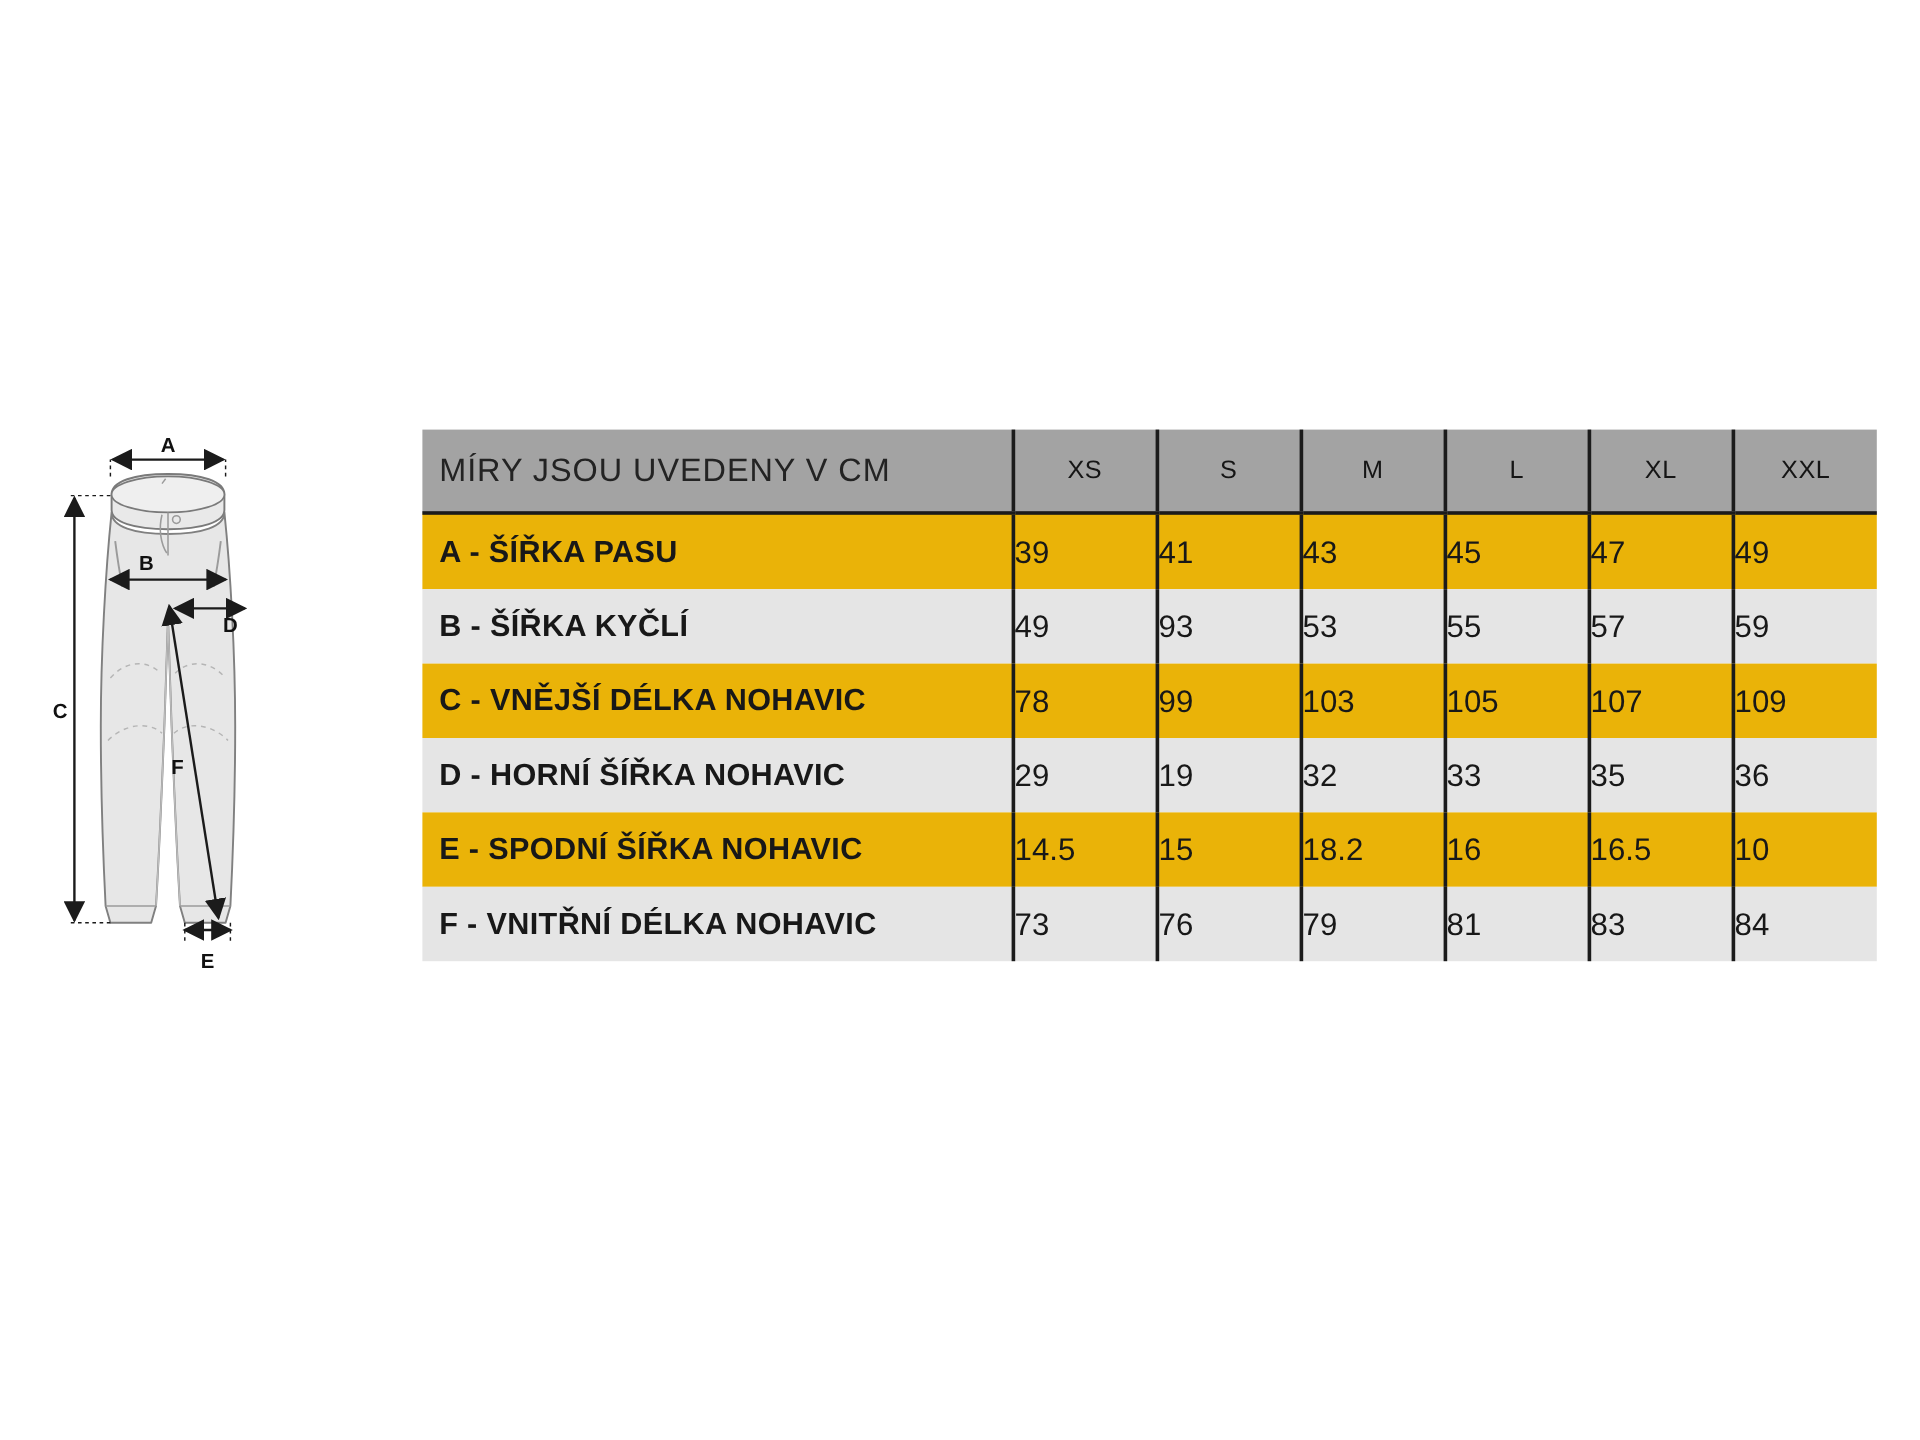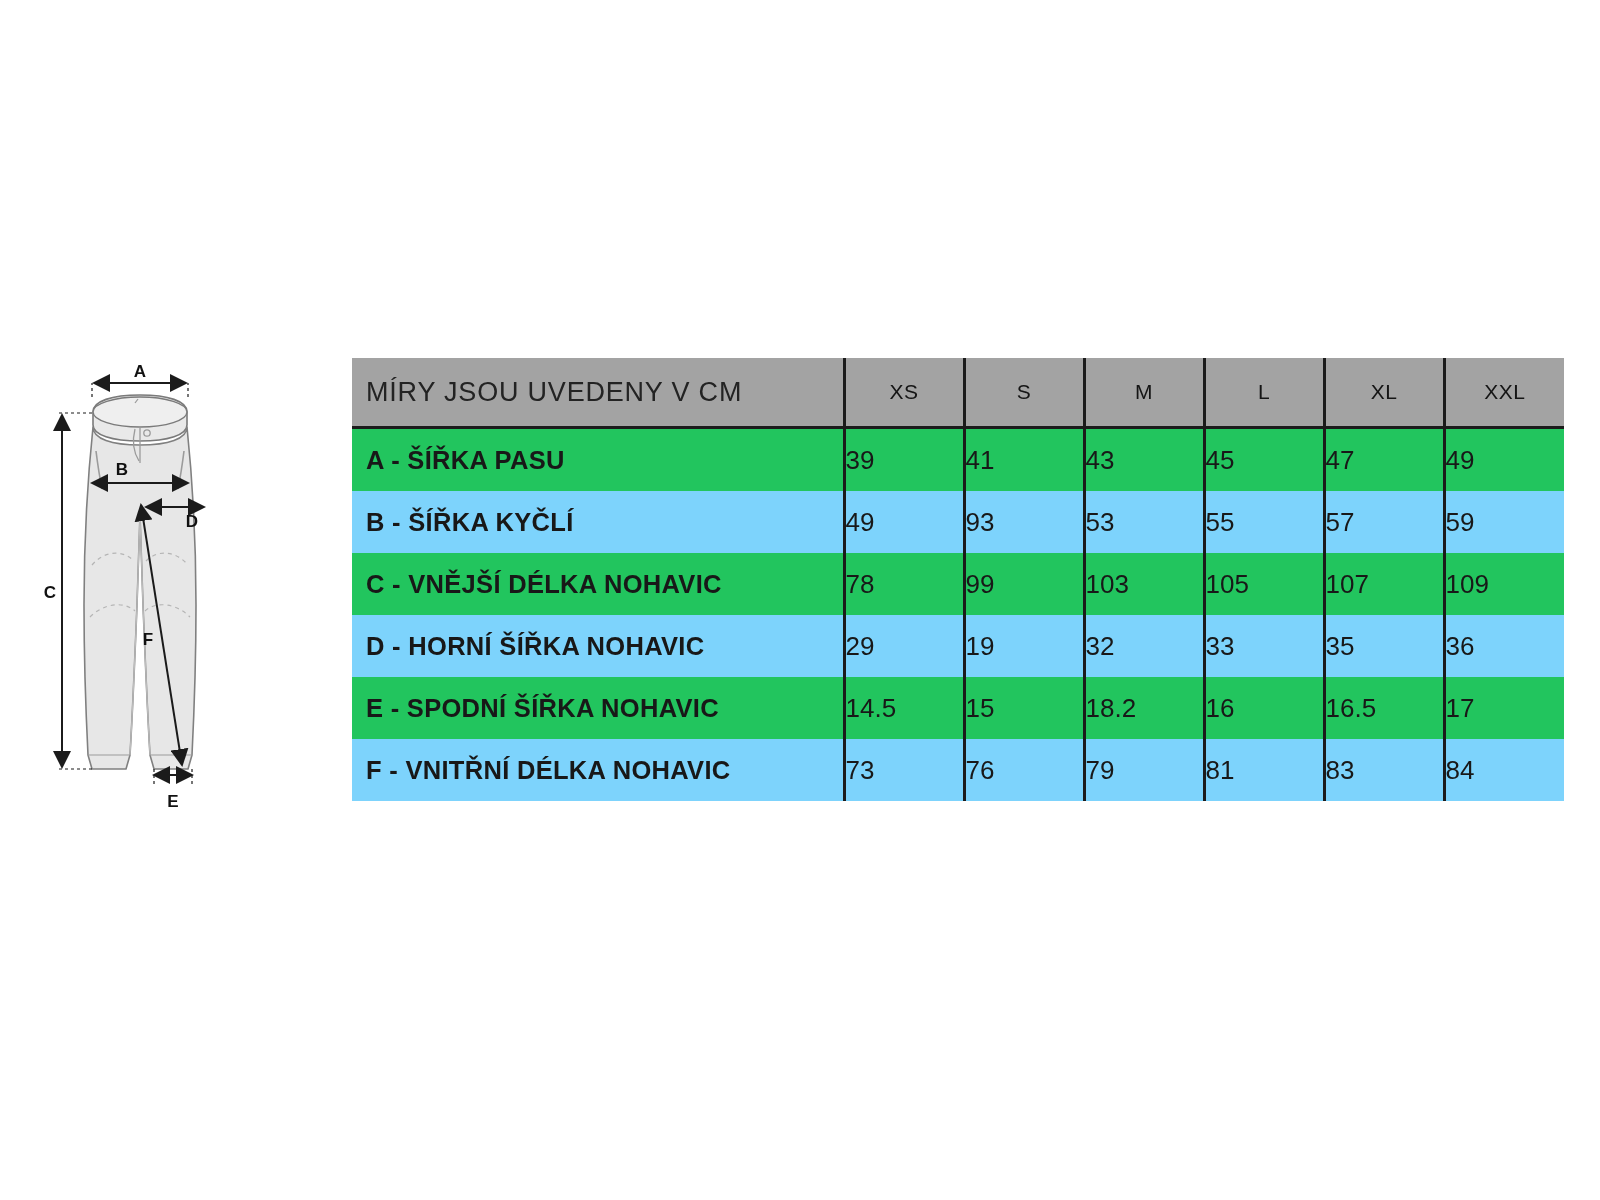"A - ŠÍŘKA PASU" .body-row.odd td { background: #22c55e -> #eab308 }
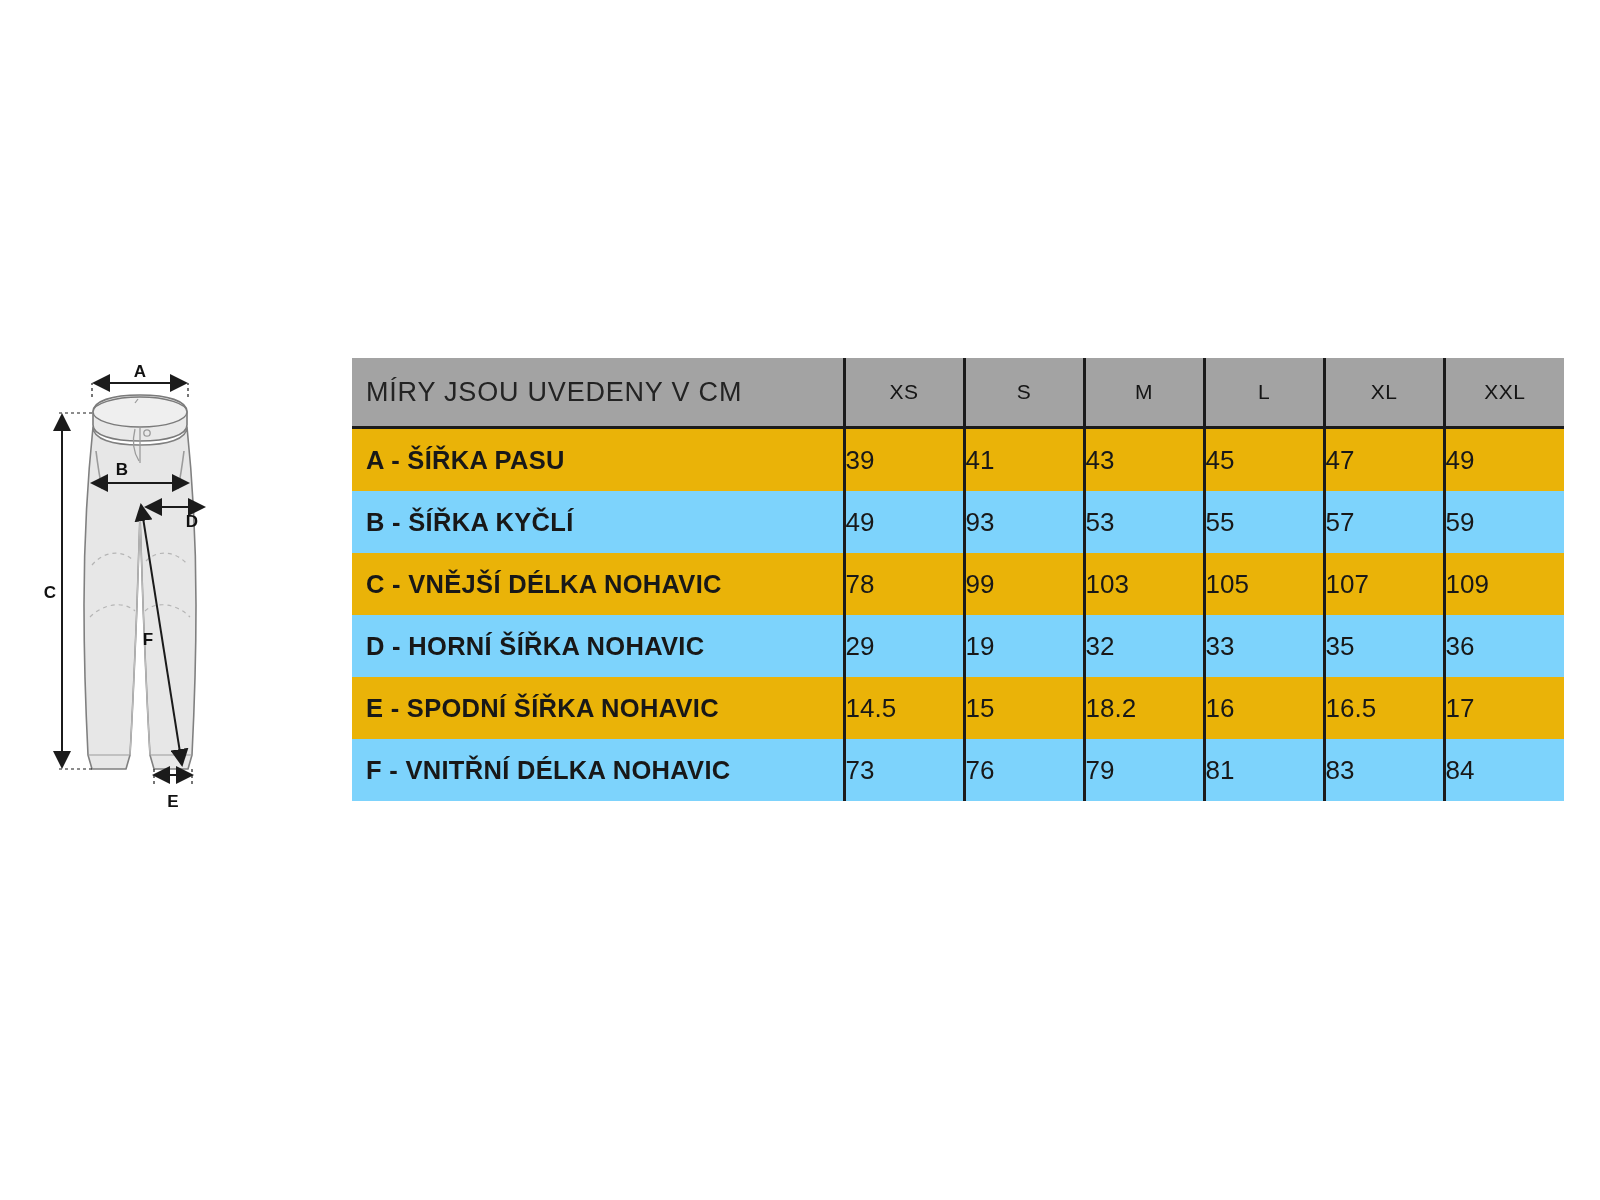"B - ŠÍŘKA KYČLÍ" .body-row.even td { background: #7dd3fc -> #e5e5e5 }
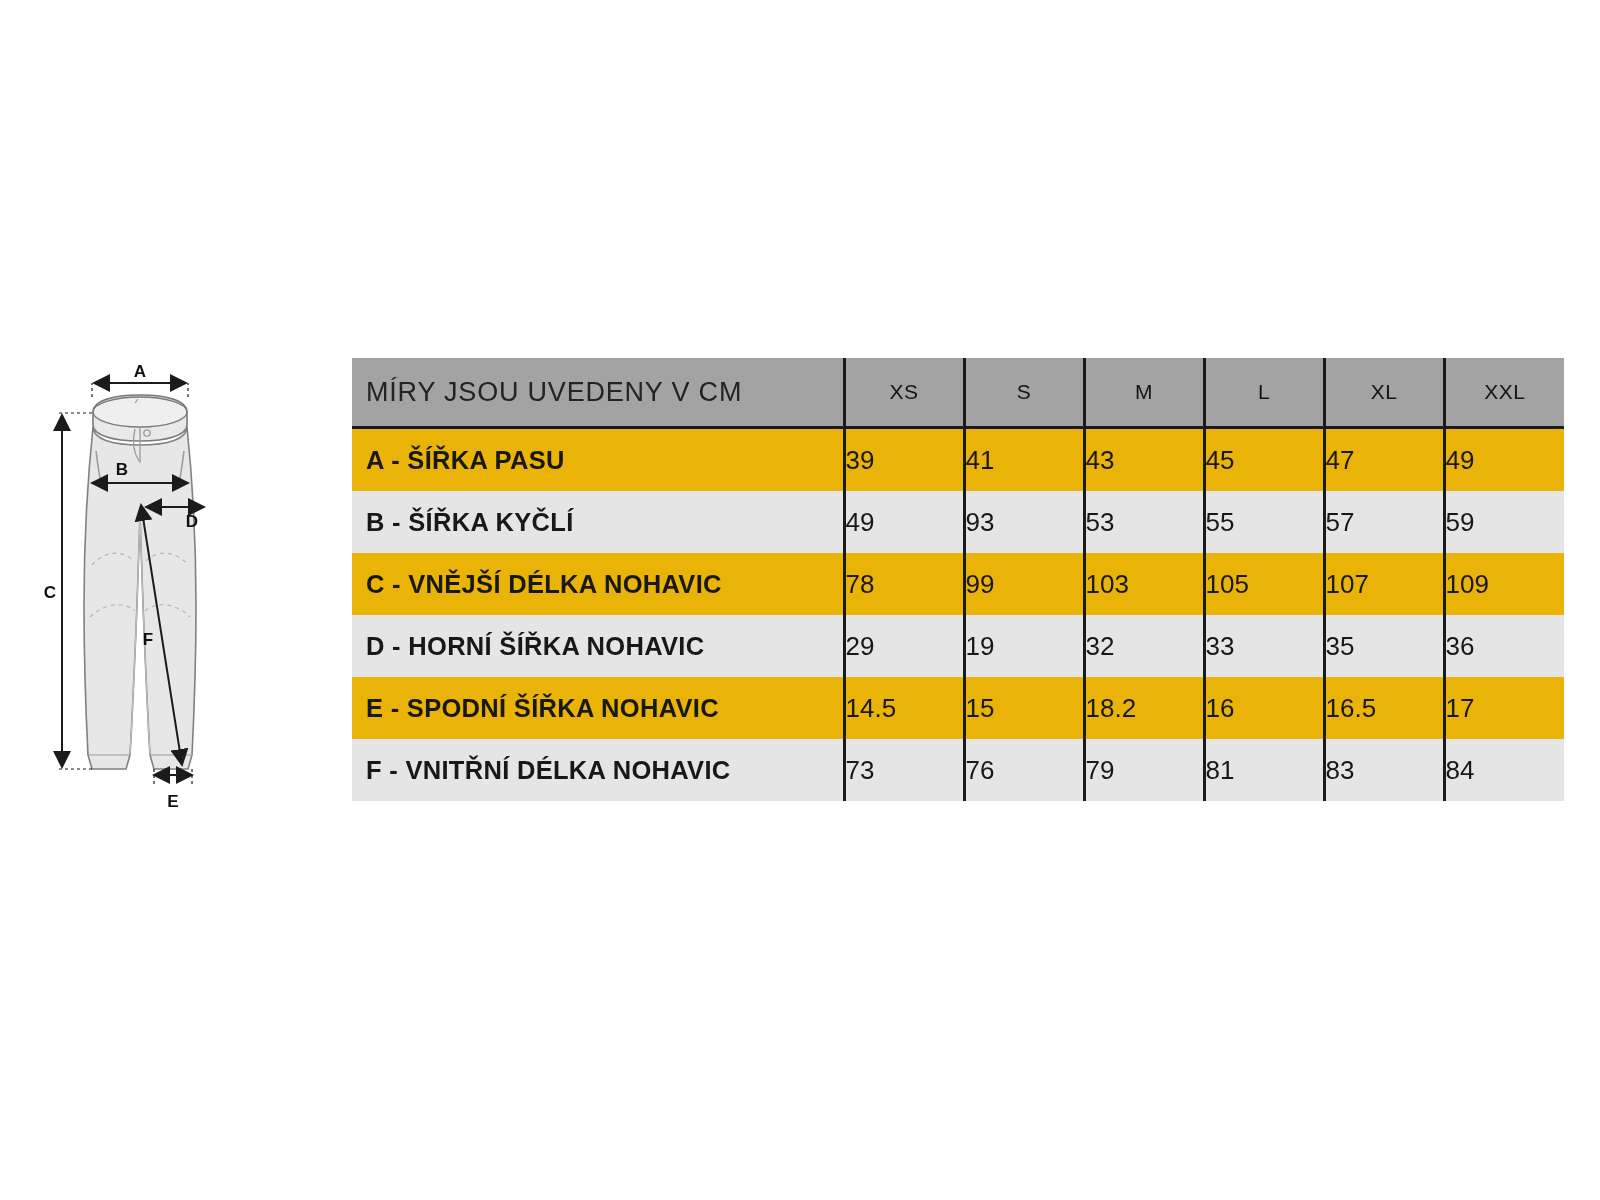"17" td.row-val { text: 17 -> 10 }
